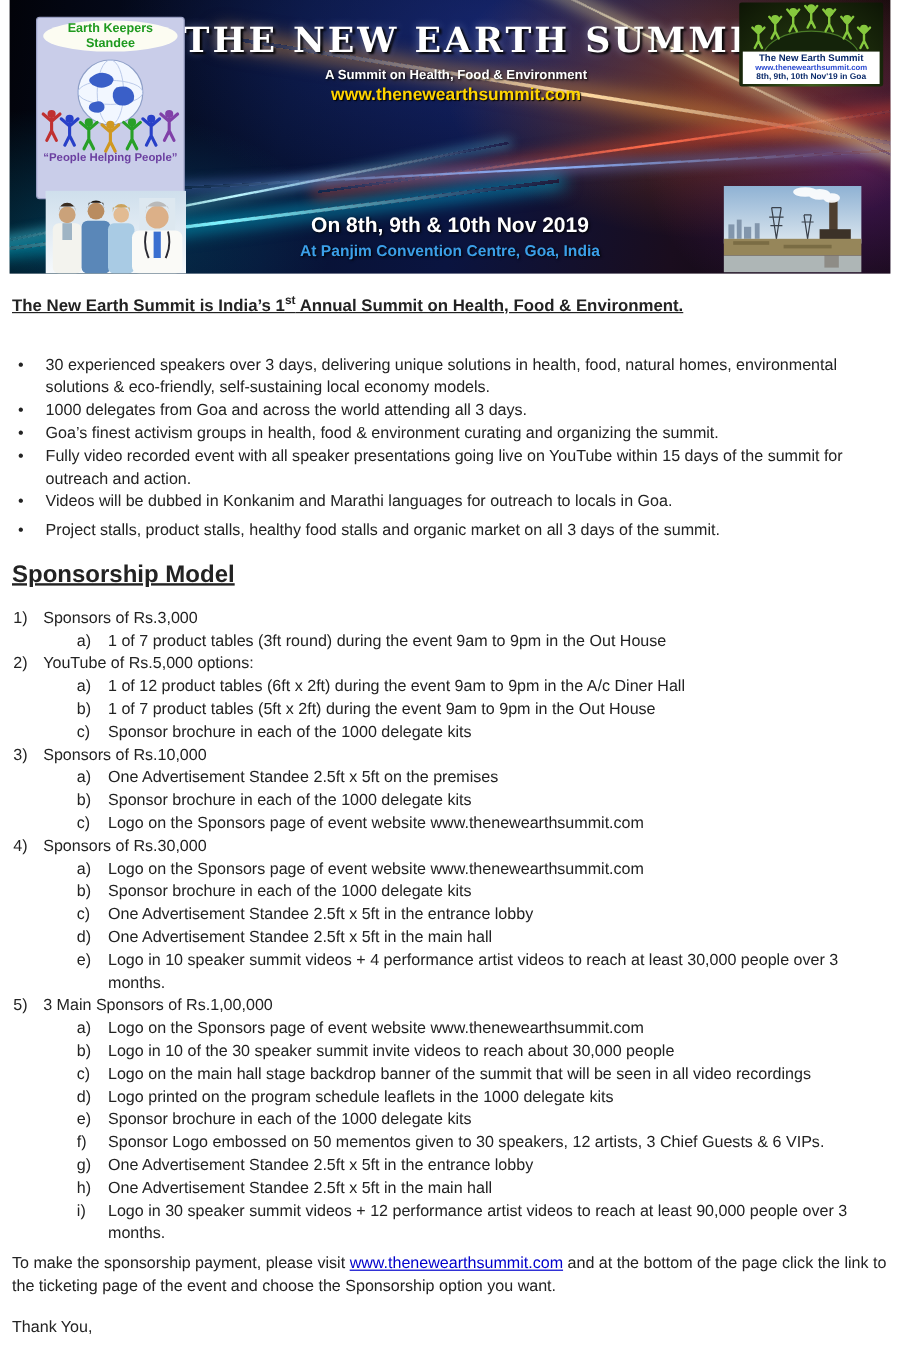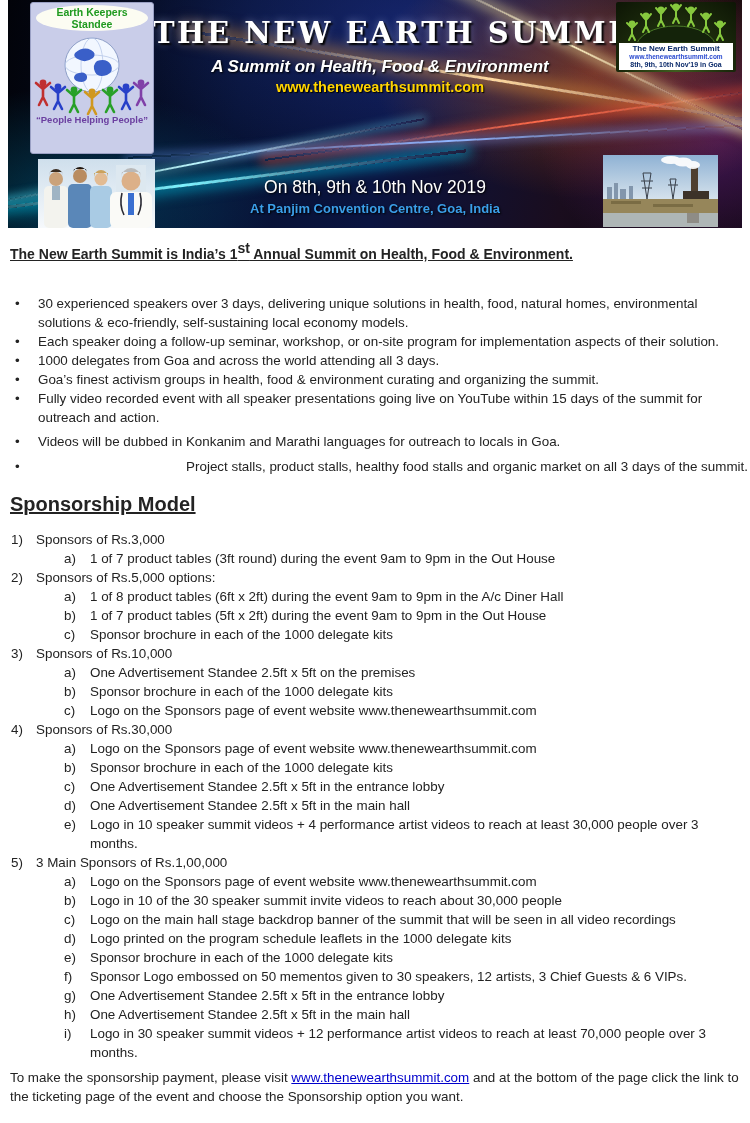"Earth Keepers" .logo-left { top: 2px -> 14px }
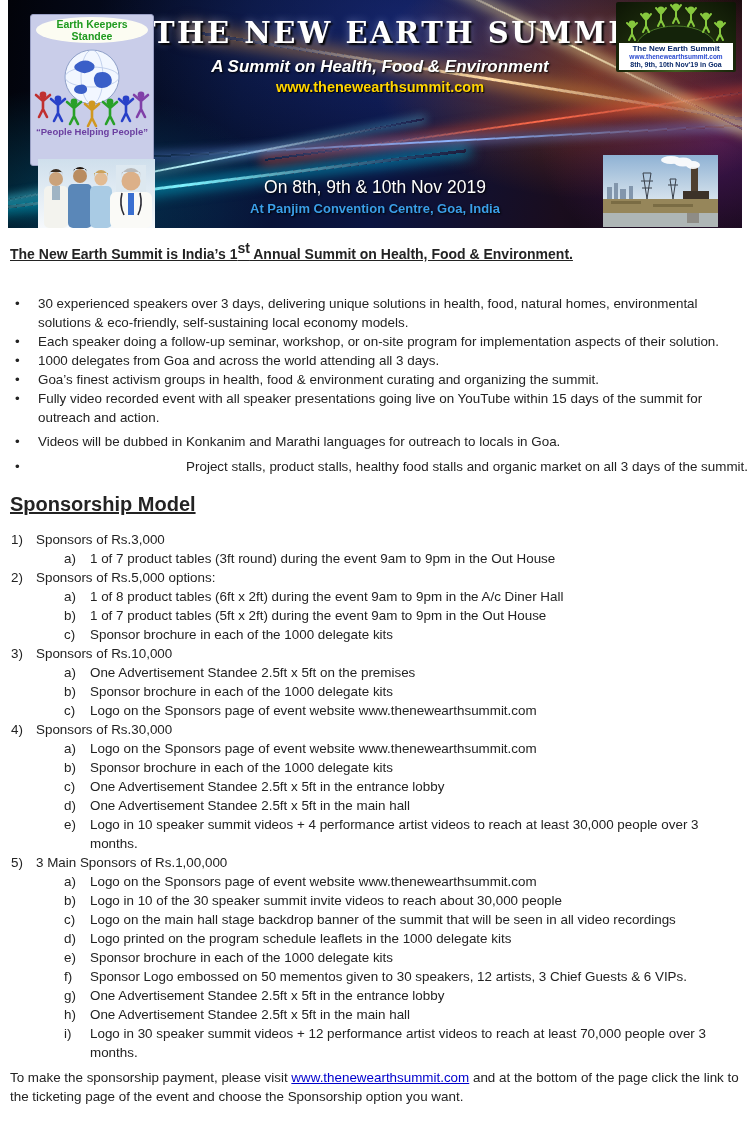"A Summit on Health, Food" .banner-subtitle { font-size: 17px -> 11px; font-style: italic -> none }
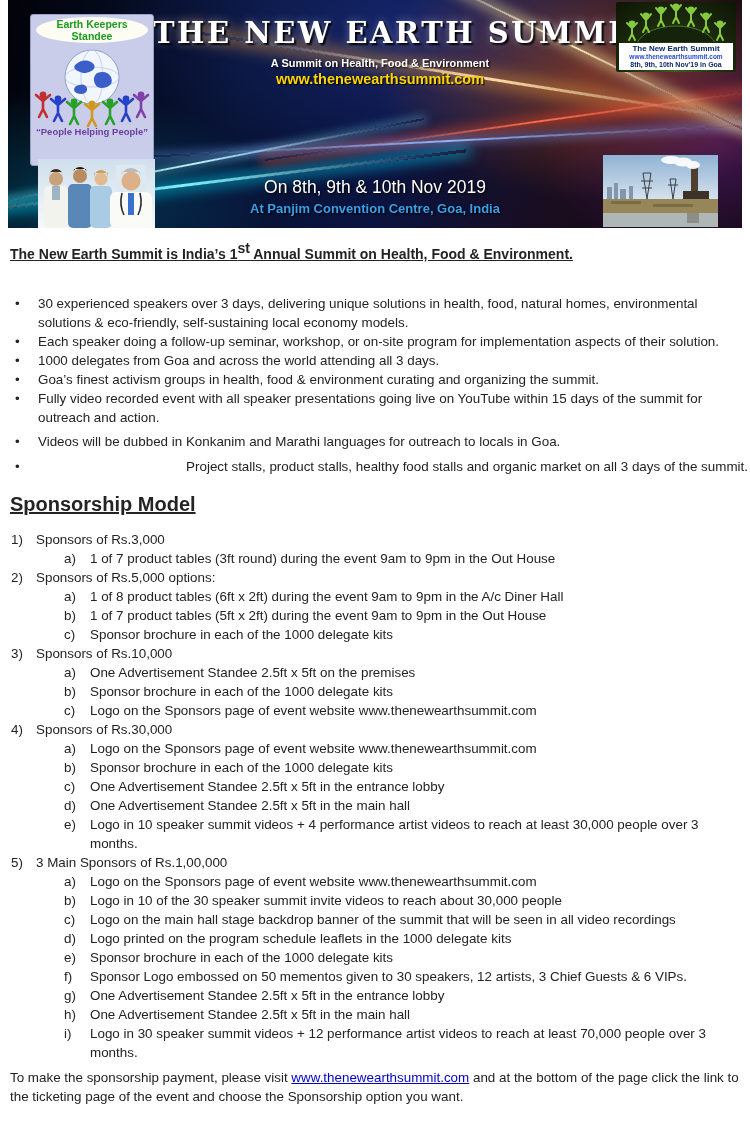"On 8th, 9th & 10th" .date-line { font-weight: normal -> bold }
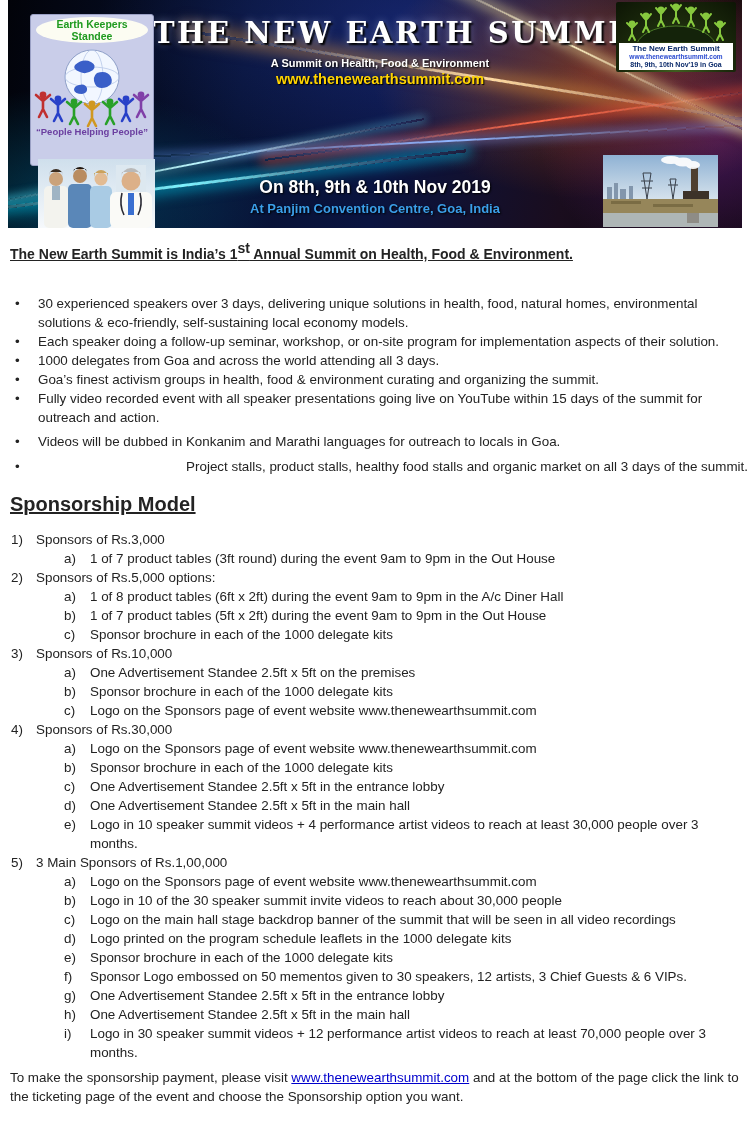"st" .intro-heading sup { font-size: 14px -> 10px }
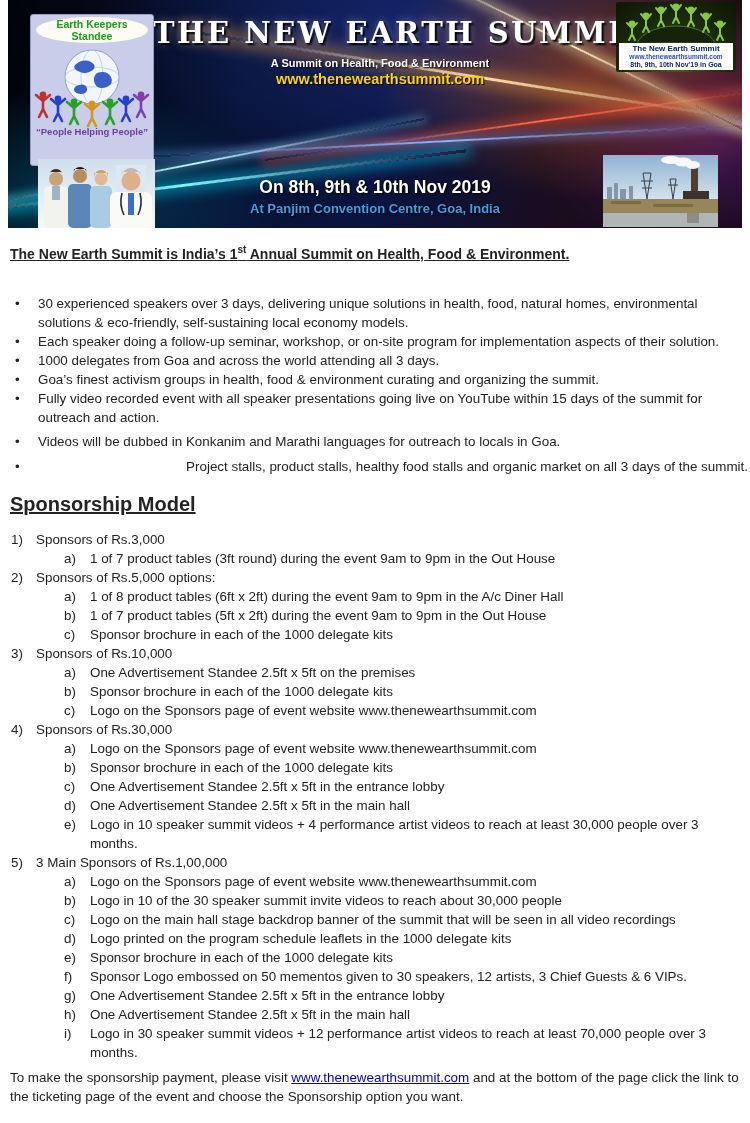"Each speaker doing a follow-up" li { html: <li>Each speaker doing a follow-up seminar, workshop, or on-site program for implementation aspects of their solution.</li> -> none }
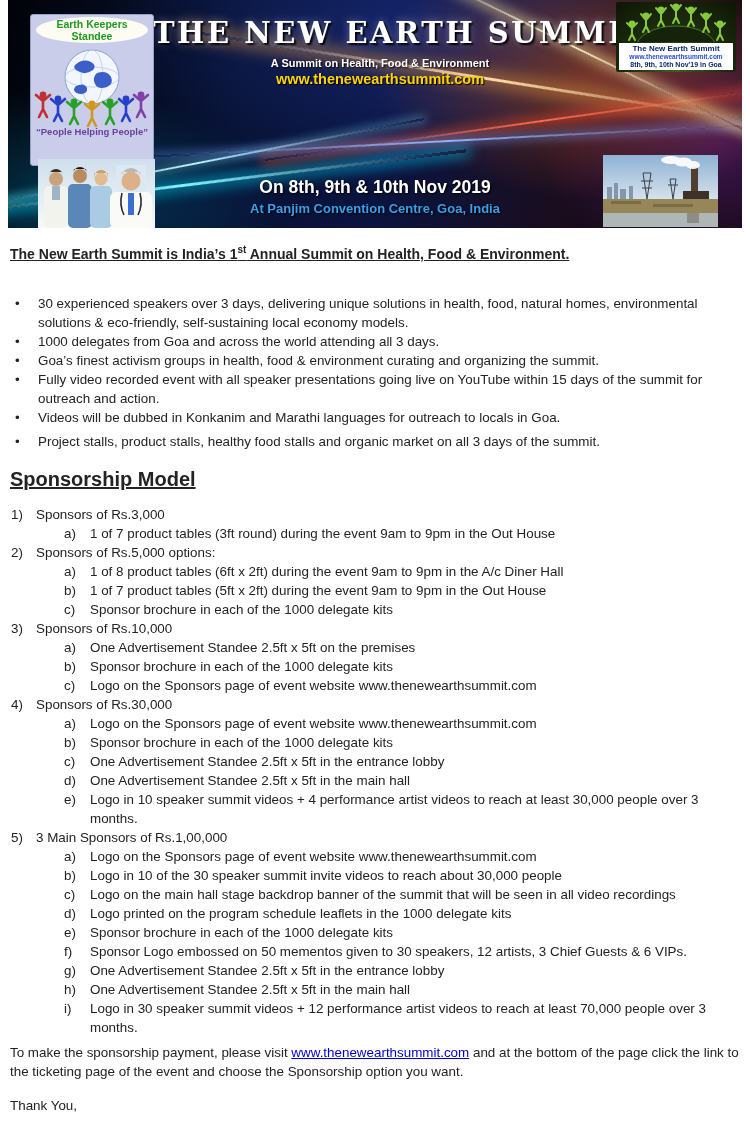"Sponsors of Rs.5,000 options:" span.tier-label { text: Sponsors -> YouTube }
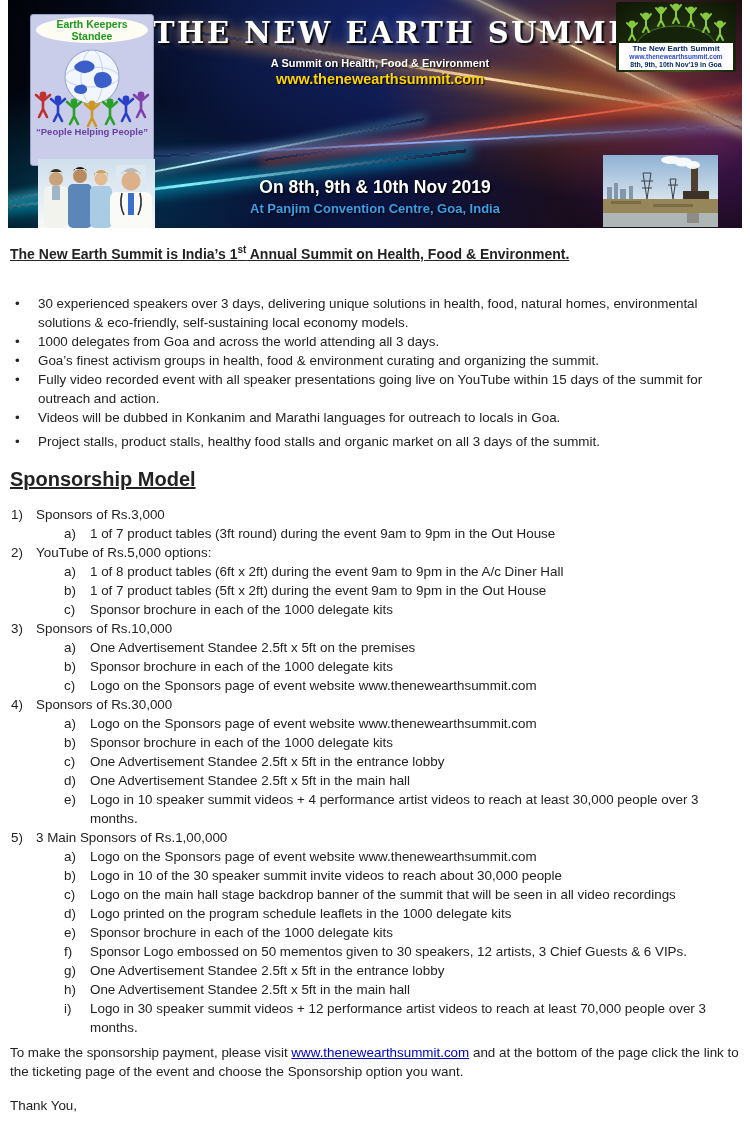"1 of 8 product tables" li { text: 8 -> 12 }
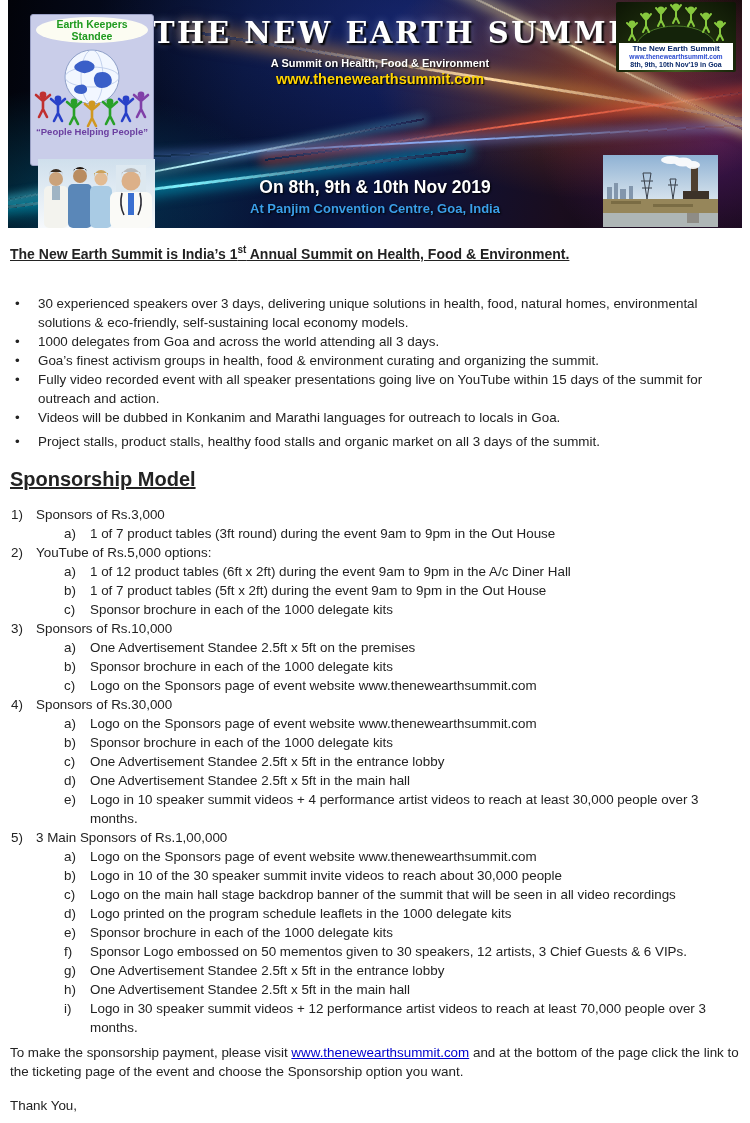"Logo in 30 speaker summit" li { text: 70,000 -> 90,000 }
